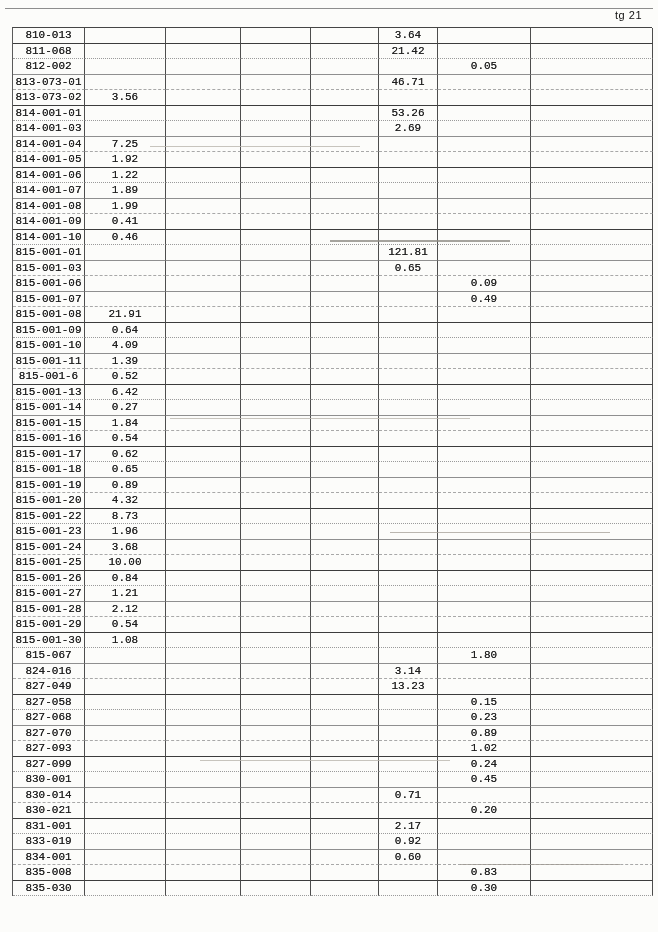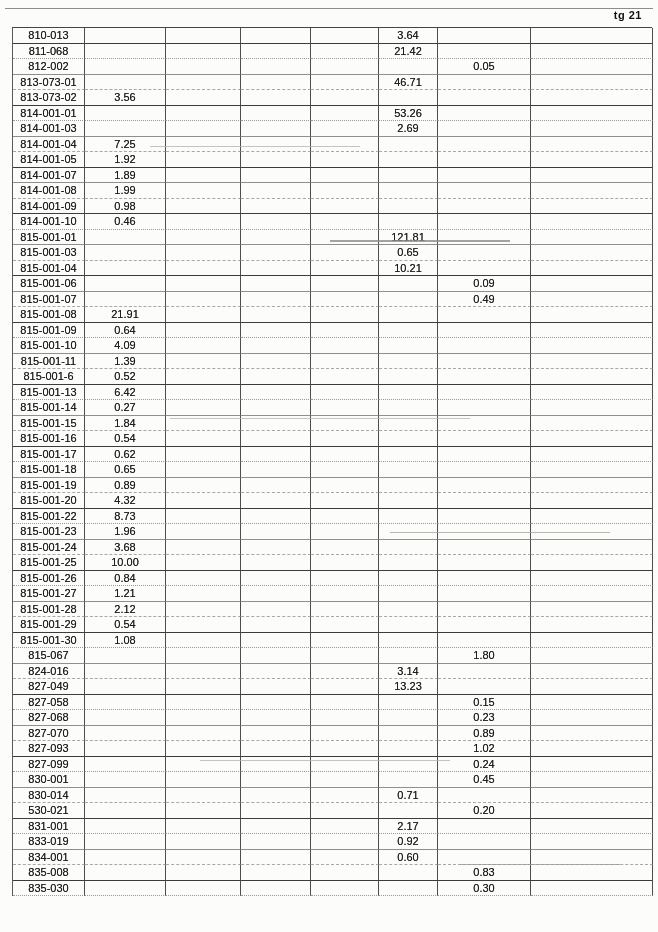"tg 21" .page-label { font-weight: bold -> normal }
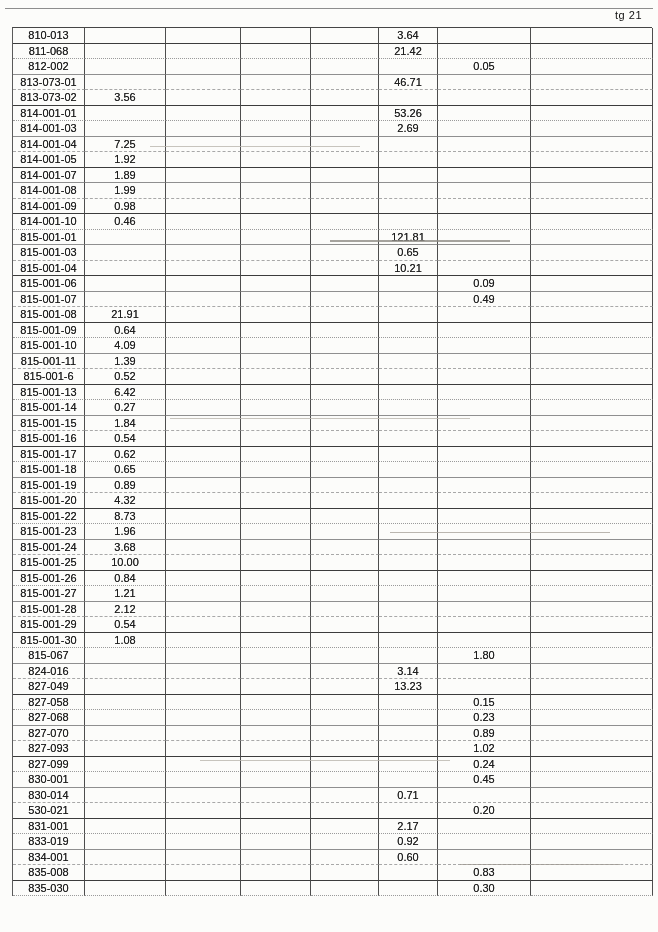"810-013" .row { font-family: none -> Liberation Mono, monospace }
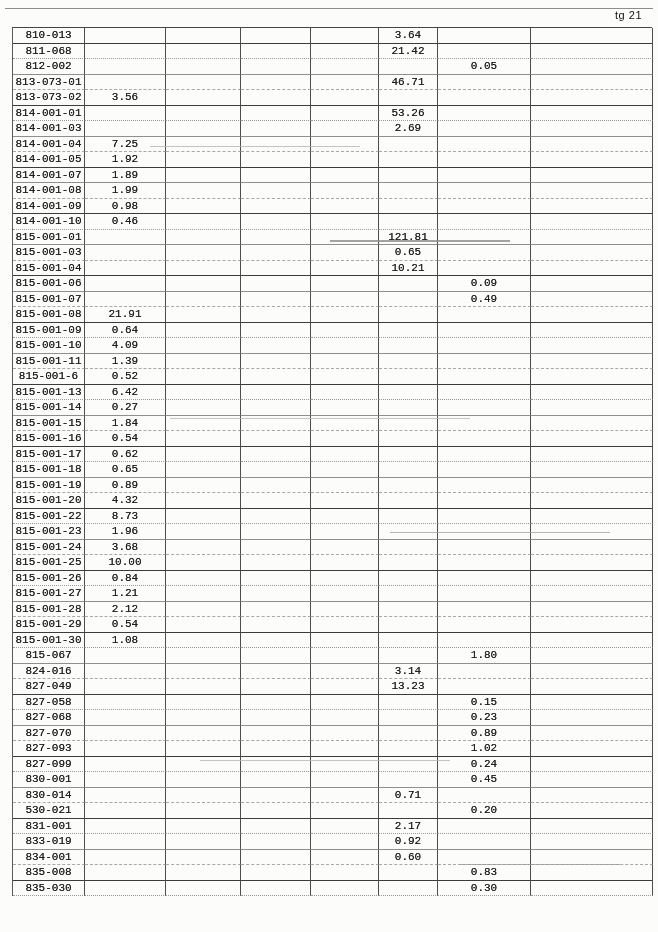"814-001-06" div.row { html: none -> <div> <div>814-001-06</div> <div>1.22</div> <div></div> <div></div> <div></div> <div></div> <div></div> <div></div> </div> }
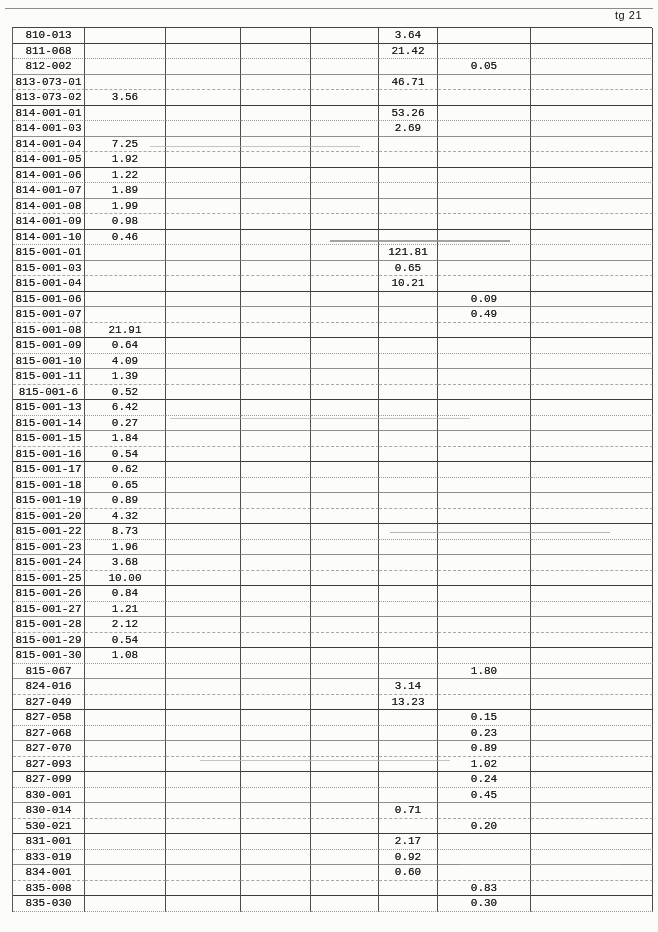"0.98" div.cell { text: 0.98 -> 0.41 }
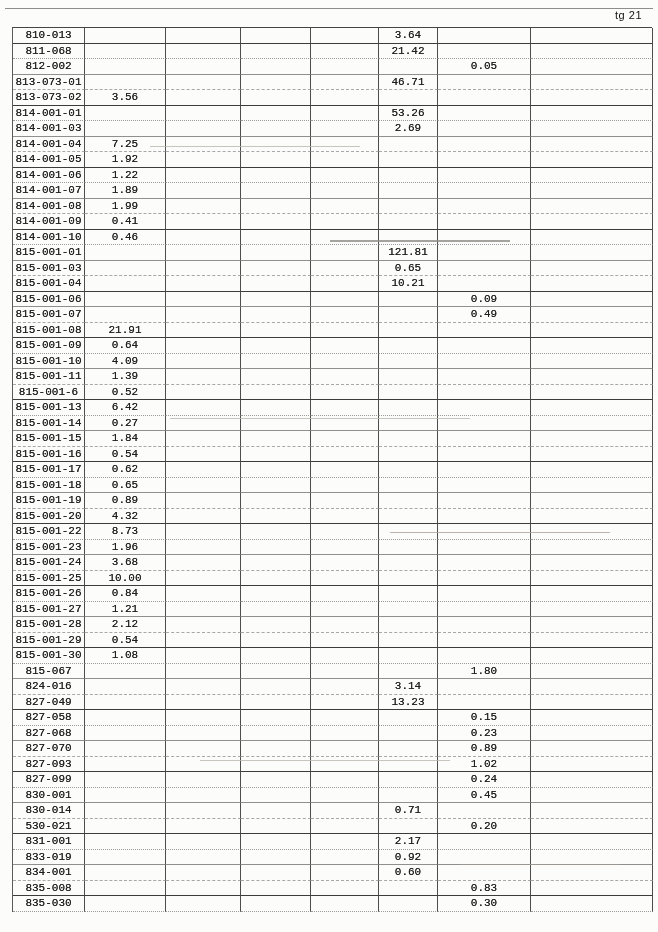"815-001-04" div.row { html: <div> <div>815-001-04</div> <div></div> <div></div> <div></div> <div></div> <div>10.21</div> <div></div> <div></div> </div> -> none }
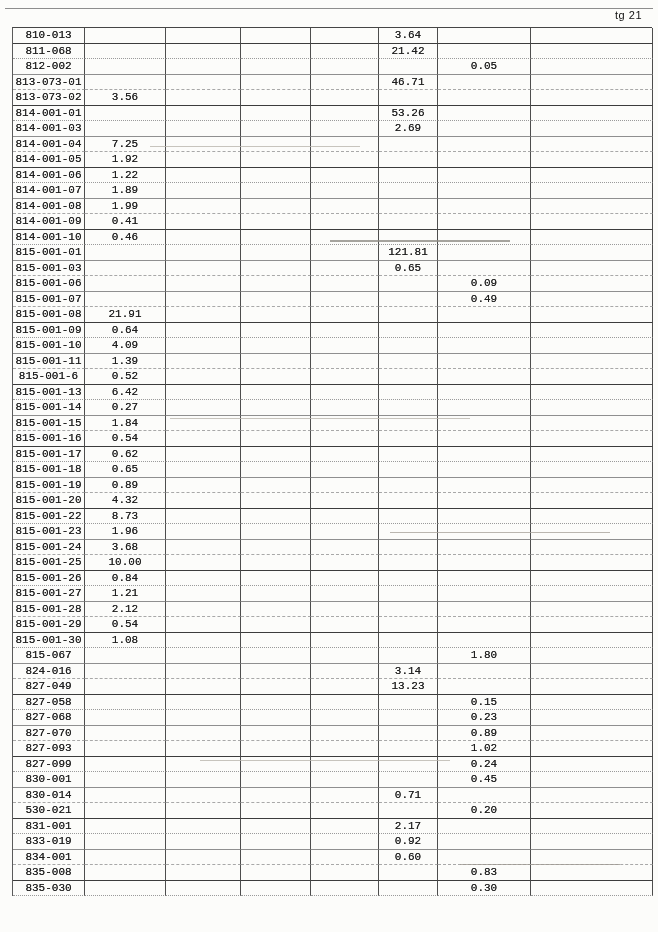"530-021" div.cell { text: 530-021 -> 830-021 }
